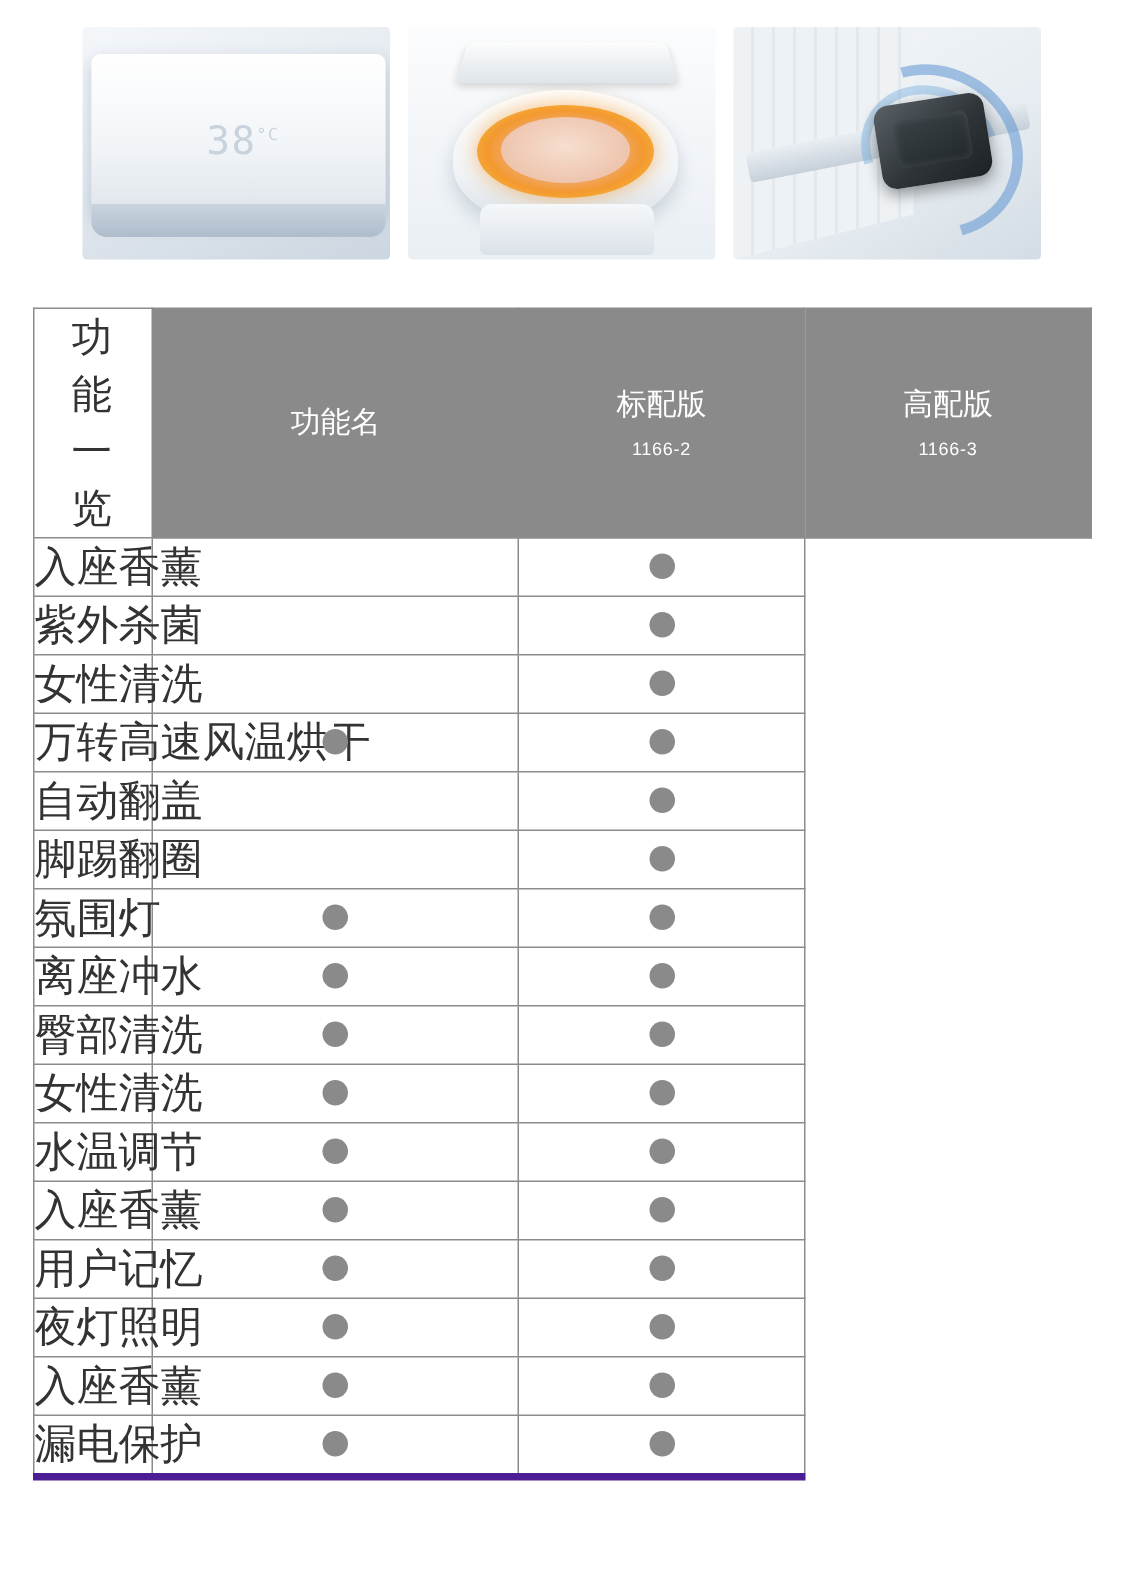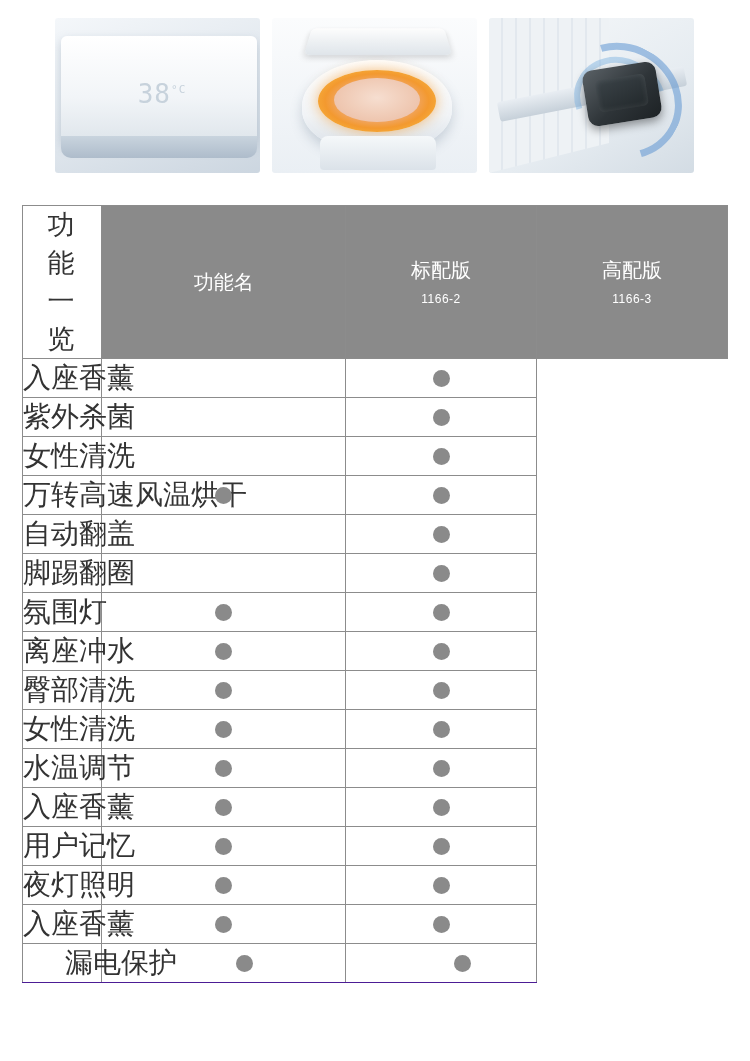"漏电保护" tbody tr:last-child td.name, tbody tr:last-child td.mark { border-bottom: 1px solid #4c1d95 -> 5px solid #4c1d95; padding-left: 42px -> none }
